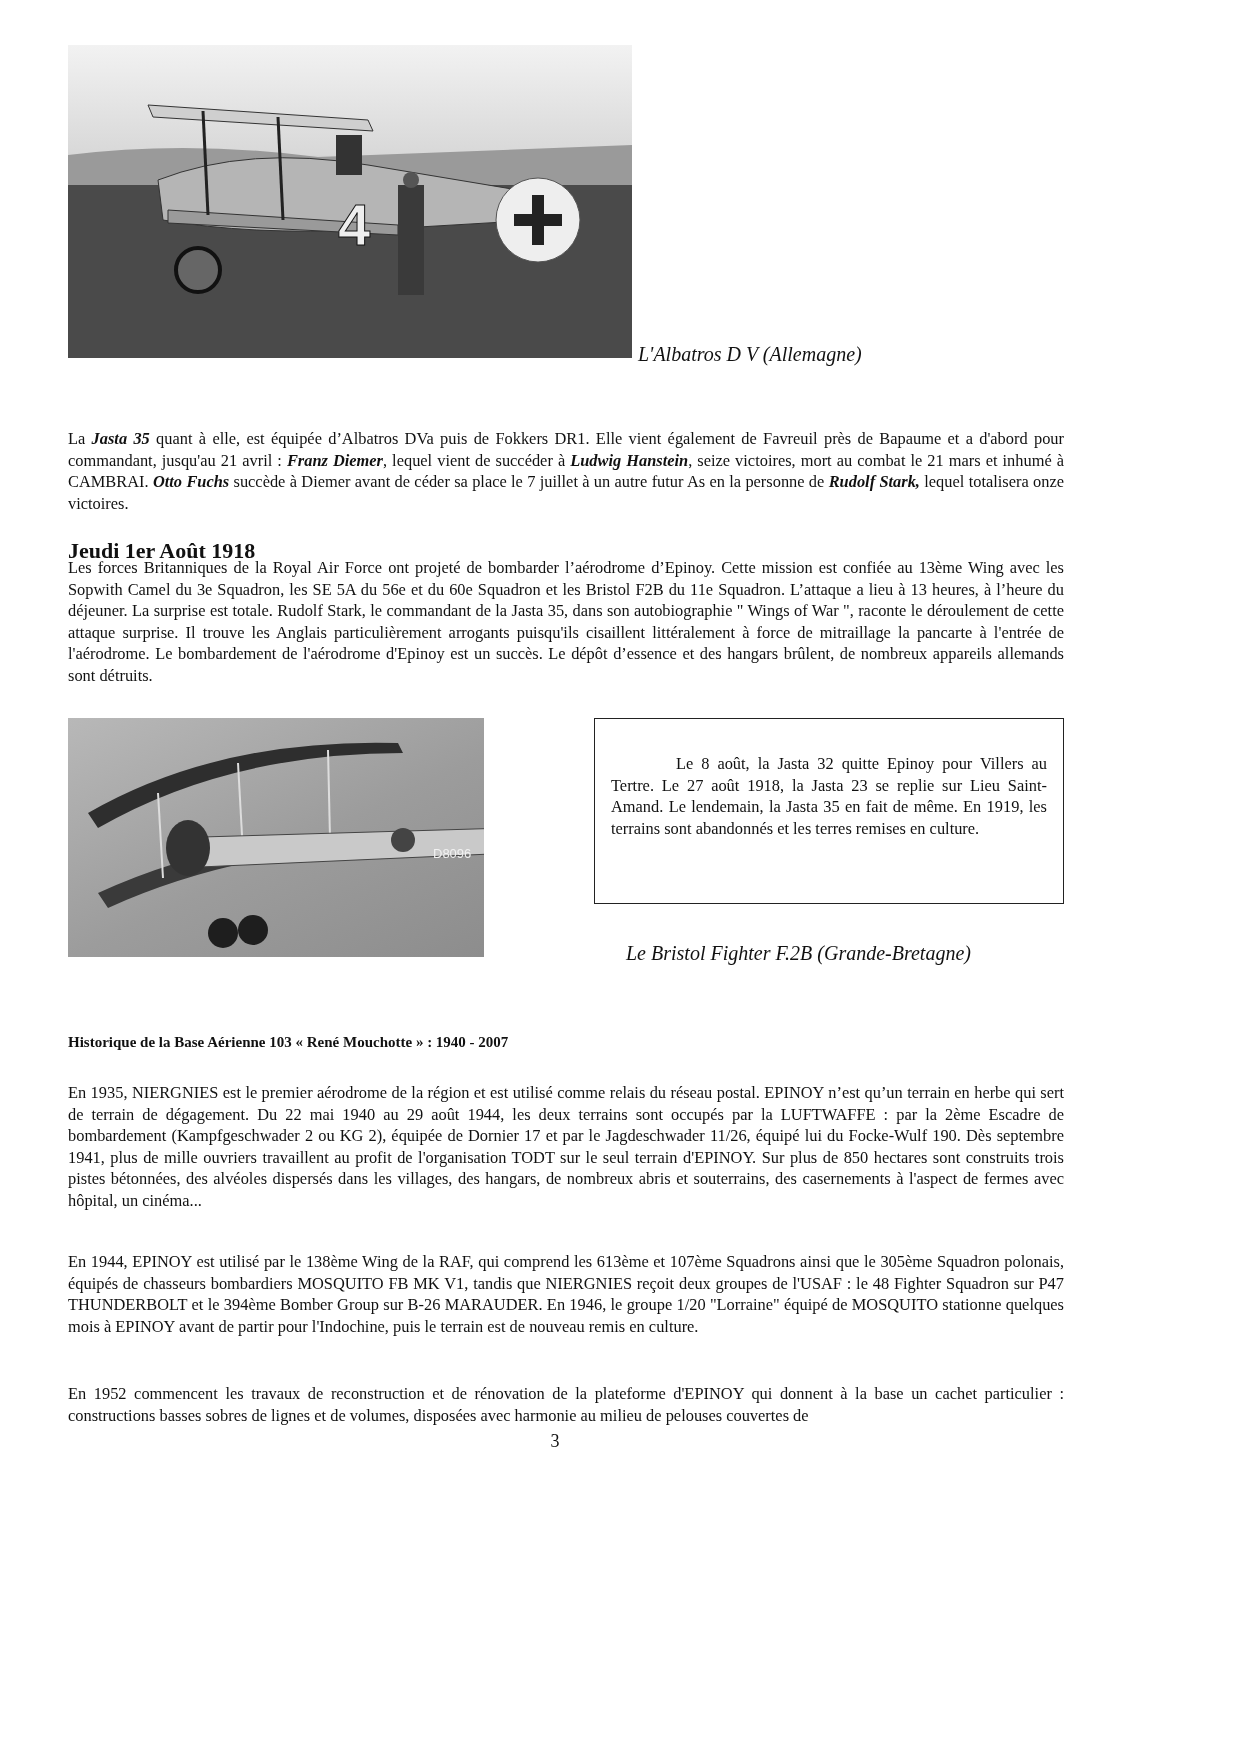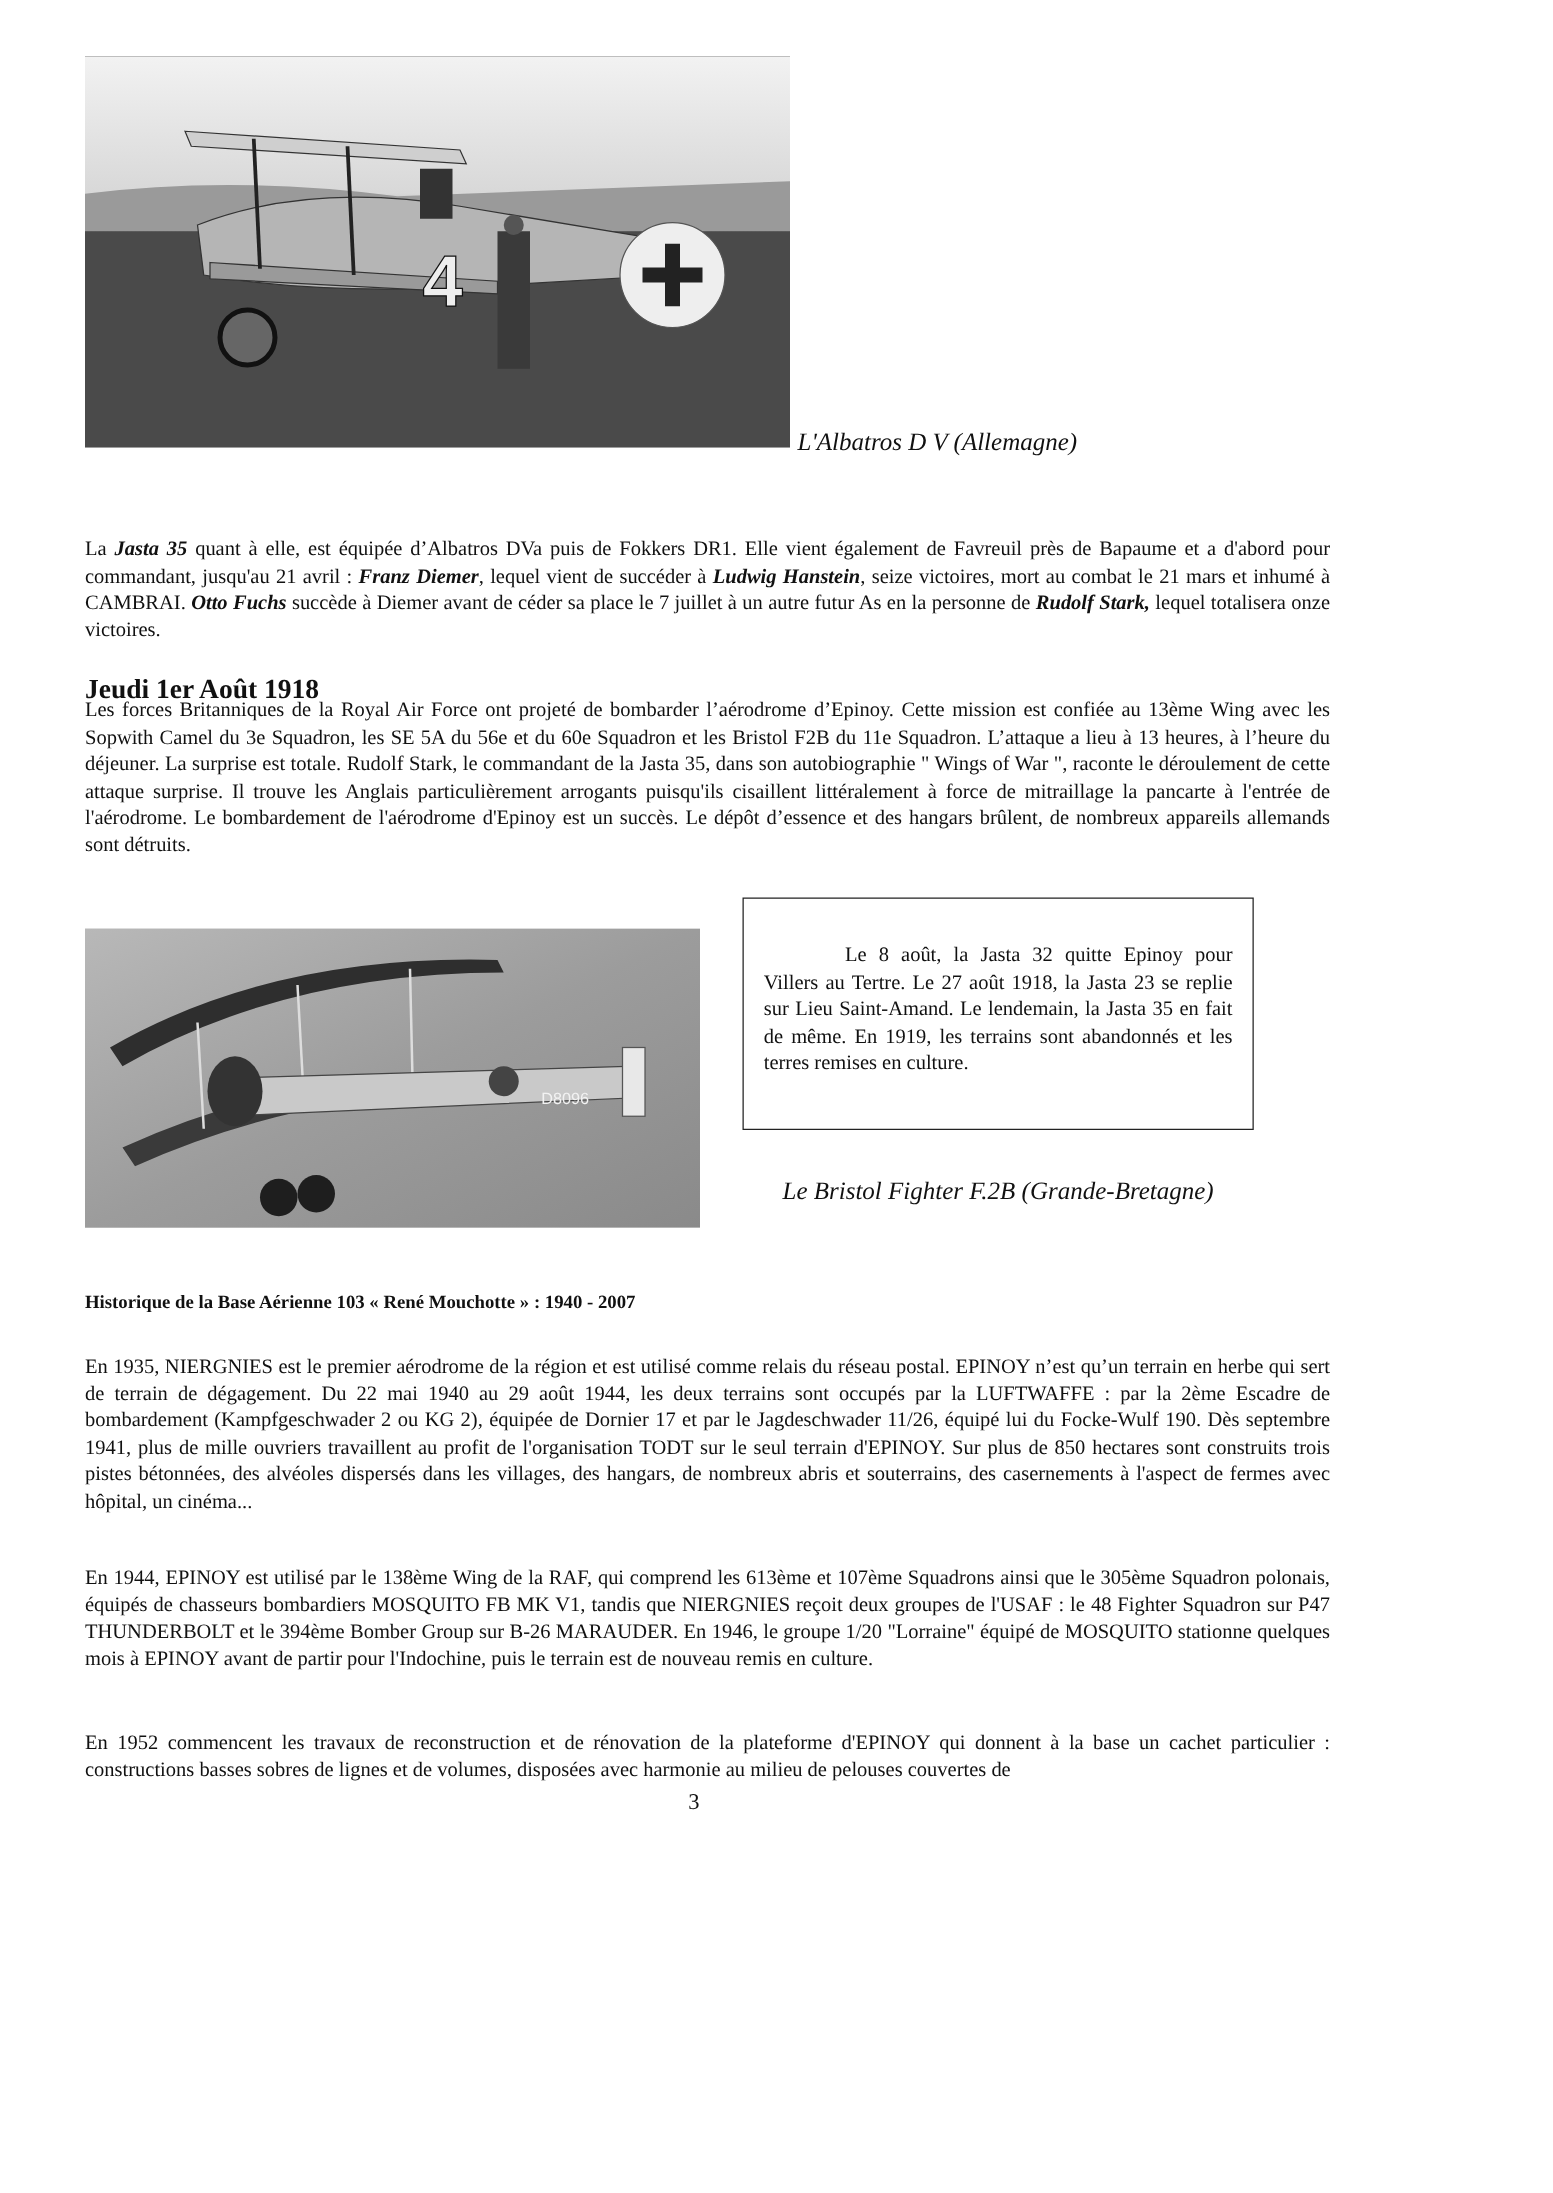"Le 8 août, la Jasta" div.abs { width: 409px -> 470px }
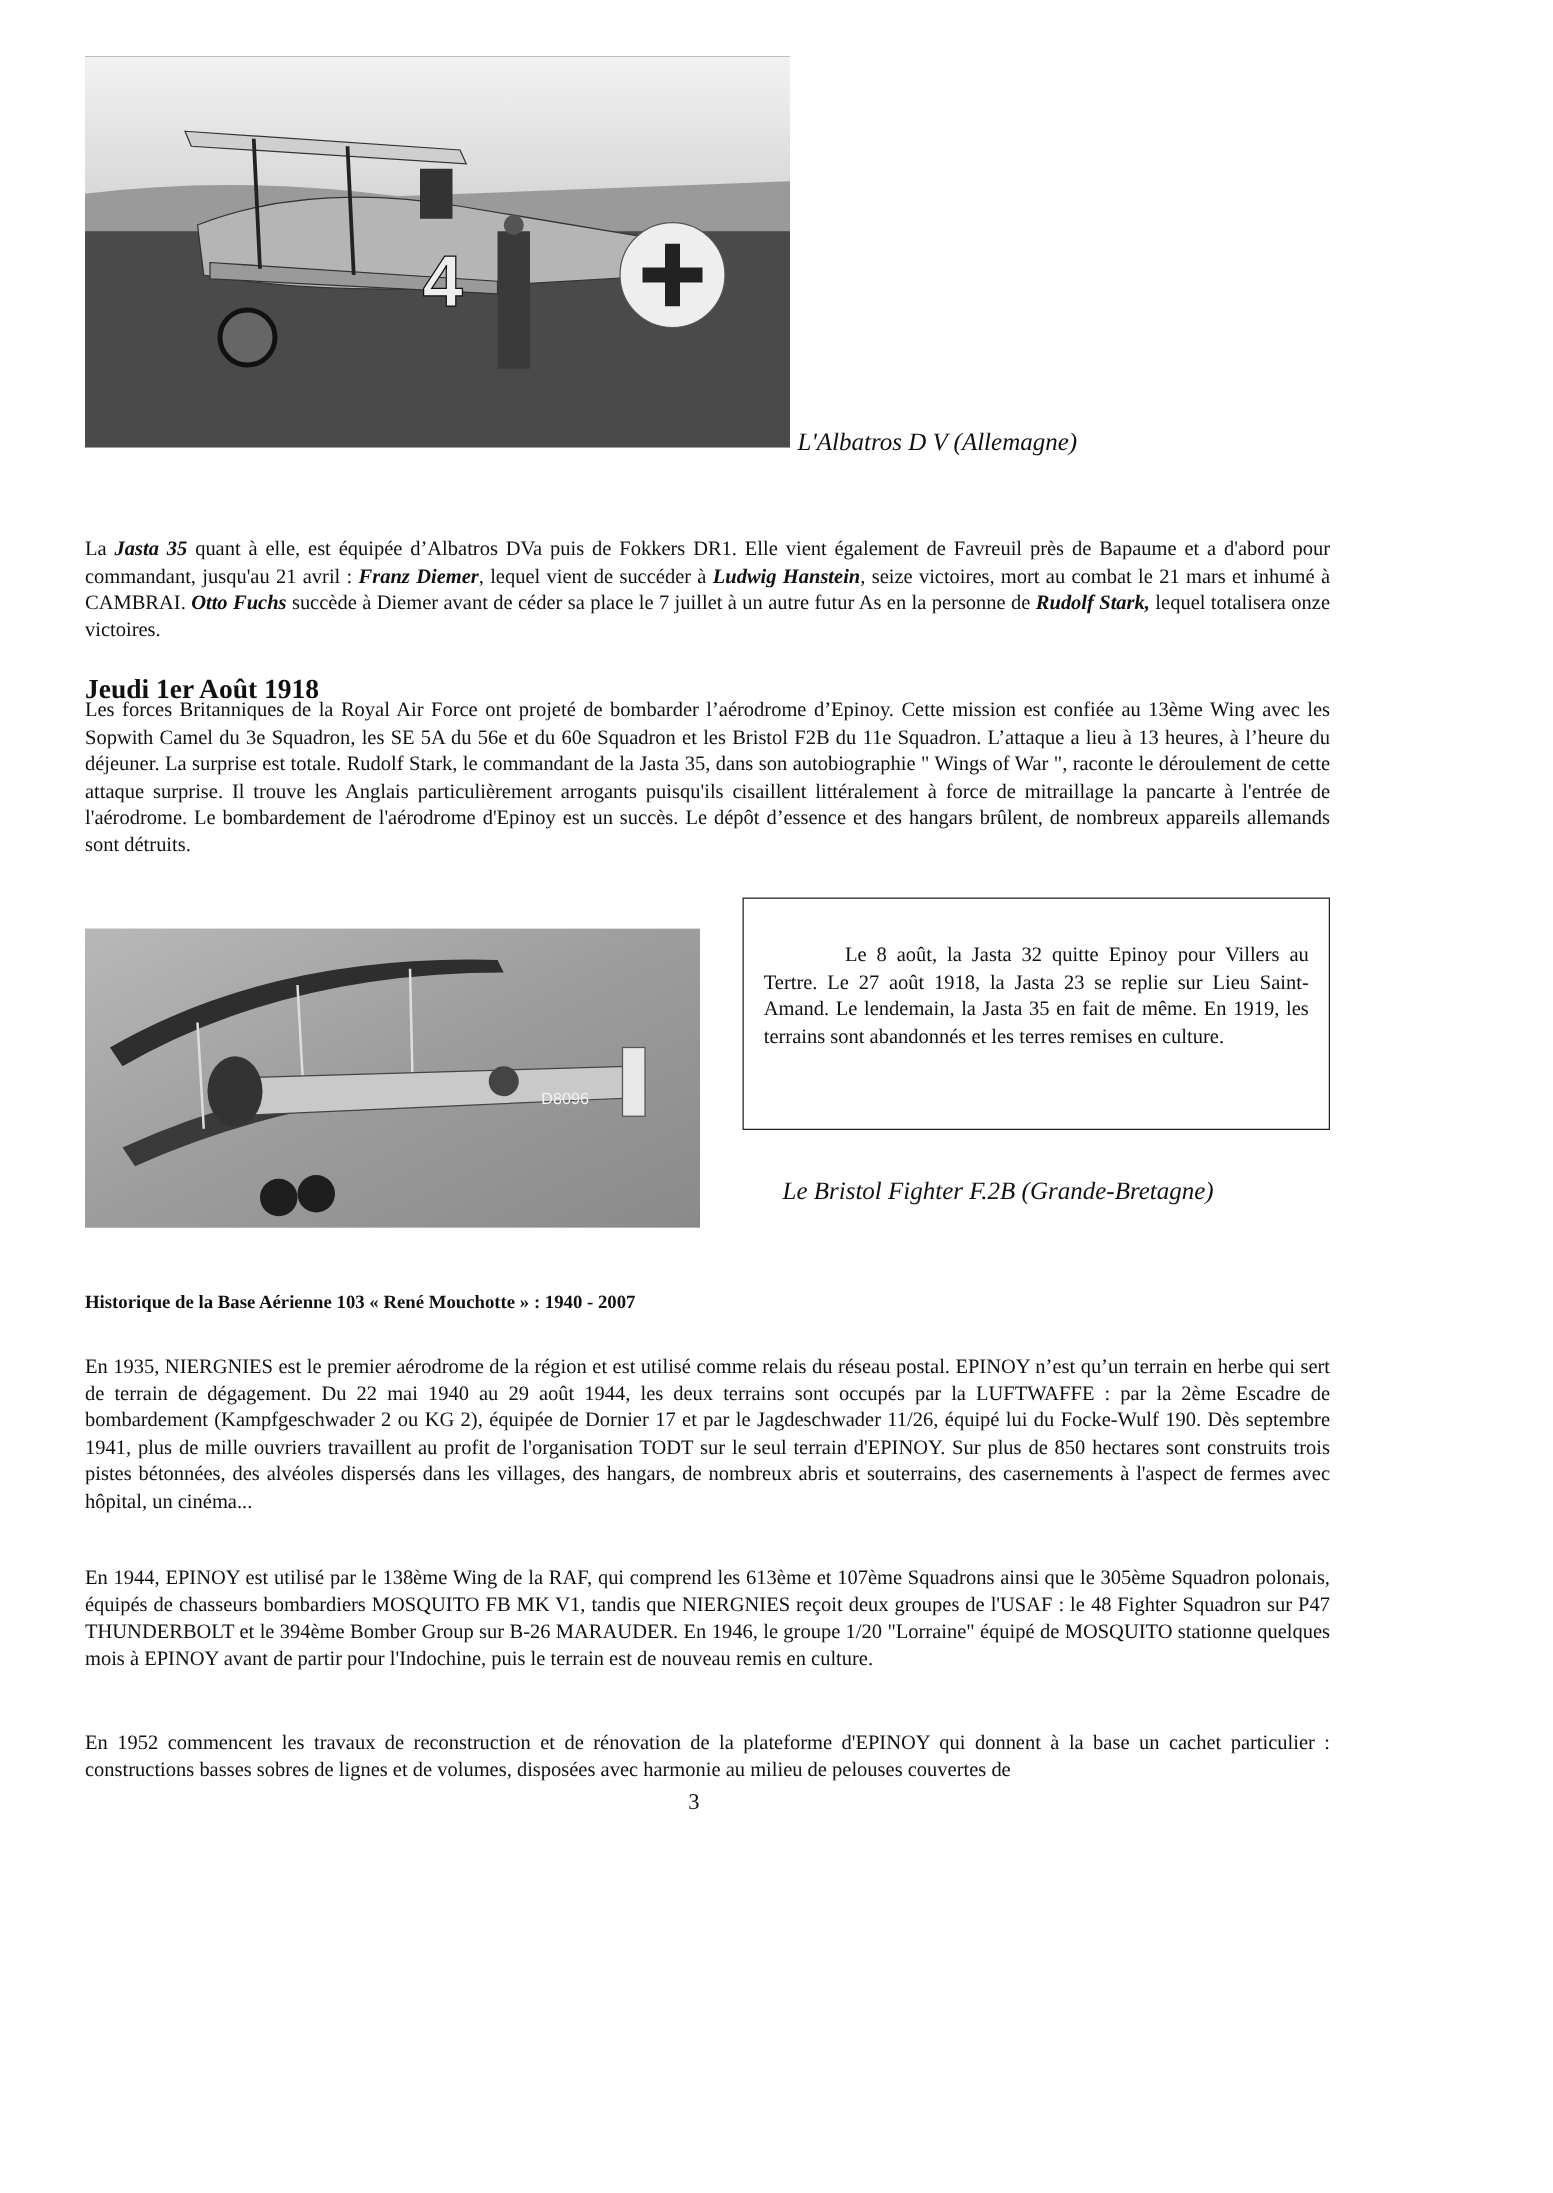"D8096" div.abs { top: 743px -> 718px; width: 492px -> 416px }
